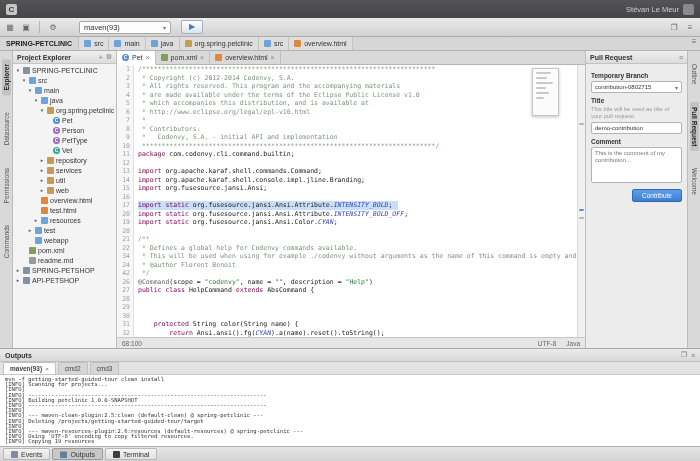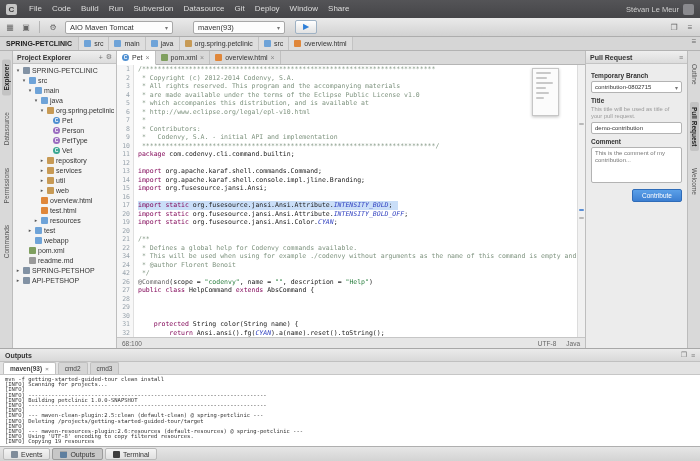"File" nav.menu-items { html: <nav> <div>File</div> <div>Code</div> <div>Build</div> <div>Run</div> <div>Subversion</div> <div>Datasource</div> <div>Git</div> <div>Deploy</div> <div>Window</div> <div>Share</div> </nav> -> none }
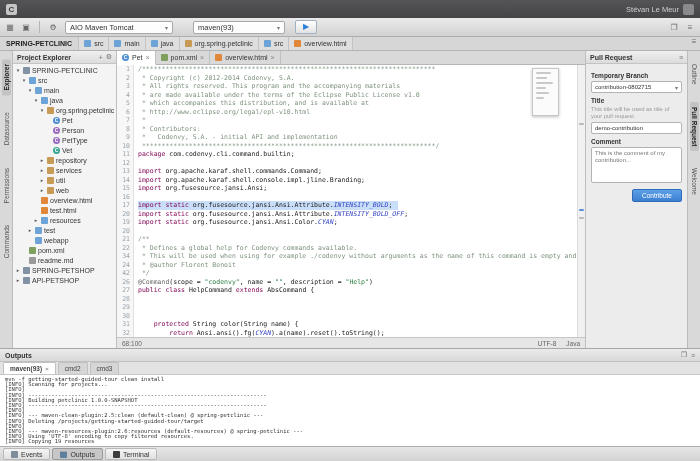"AIO Maven Tomcat" div.dd { html: <div> <span>AIO Maven Tomcat</span> <span>▾</span> </div> -> none }
